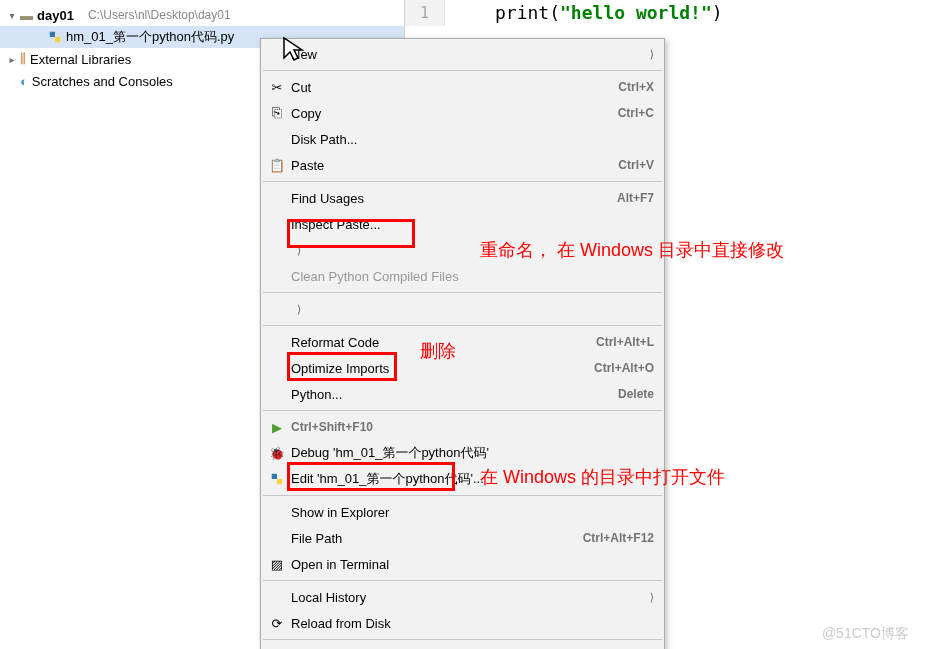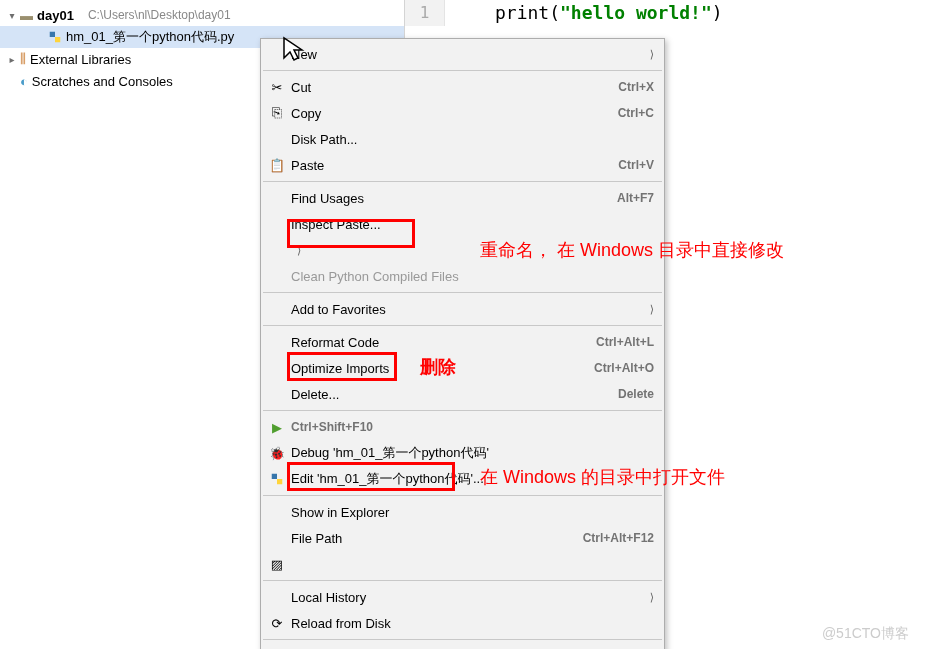"Add to Favorites" span.menu-label { html: <span><span>Add to Favorites</span></span> -> none }
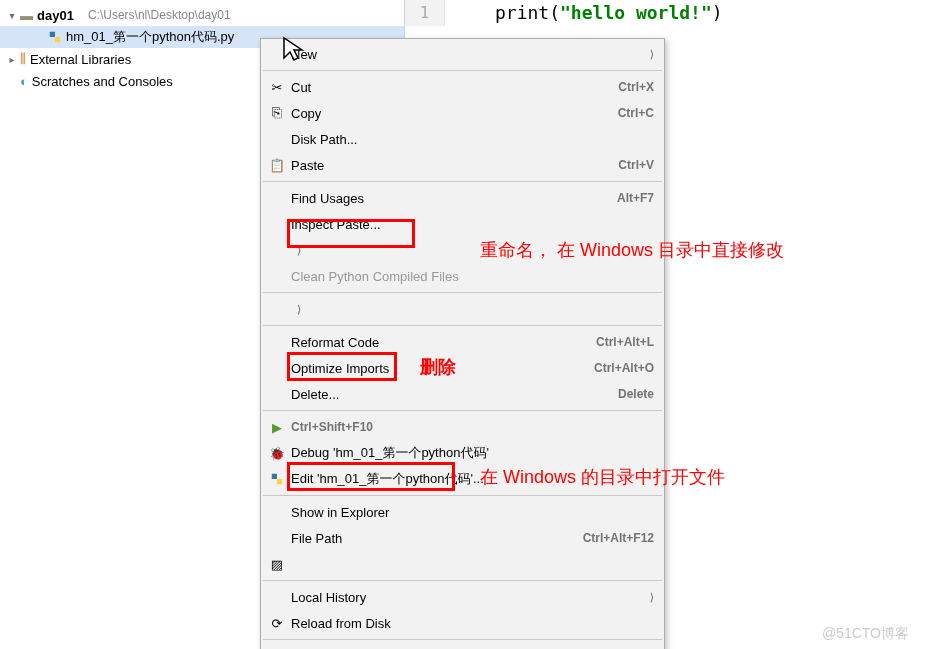"删除" div.annotation { font-weight: bold -> none; top: 355px -> 339px }
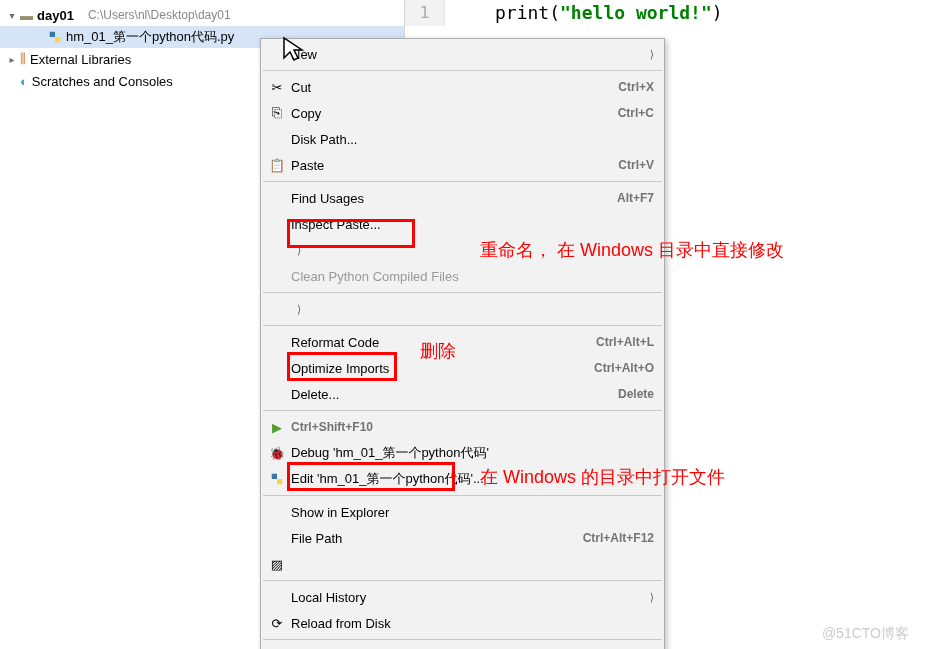"Delete..." span { text: Delete -> Python }
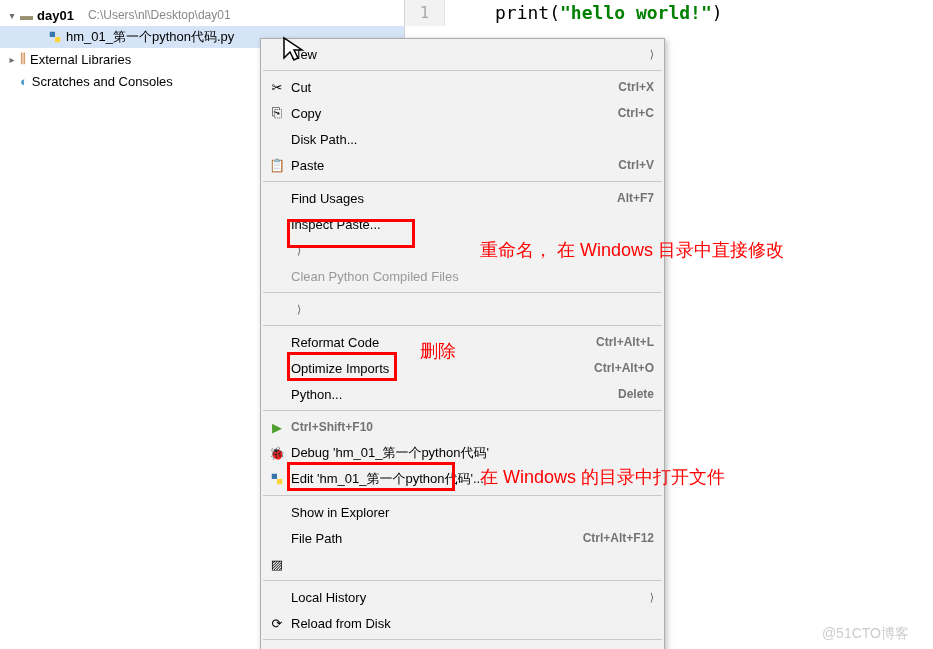"Open in Terminal" span.menu-label { html: none -> <span><span>Open in Terminal</span></span> }
